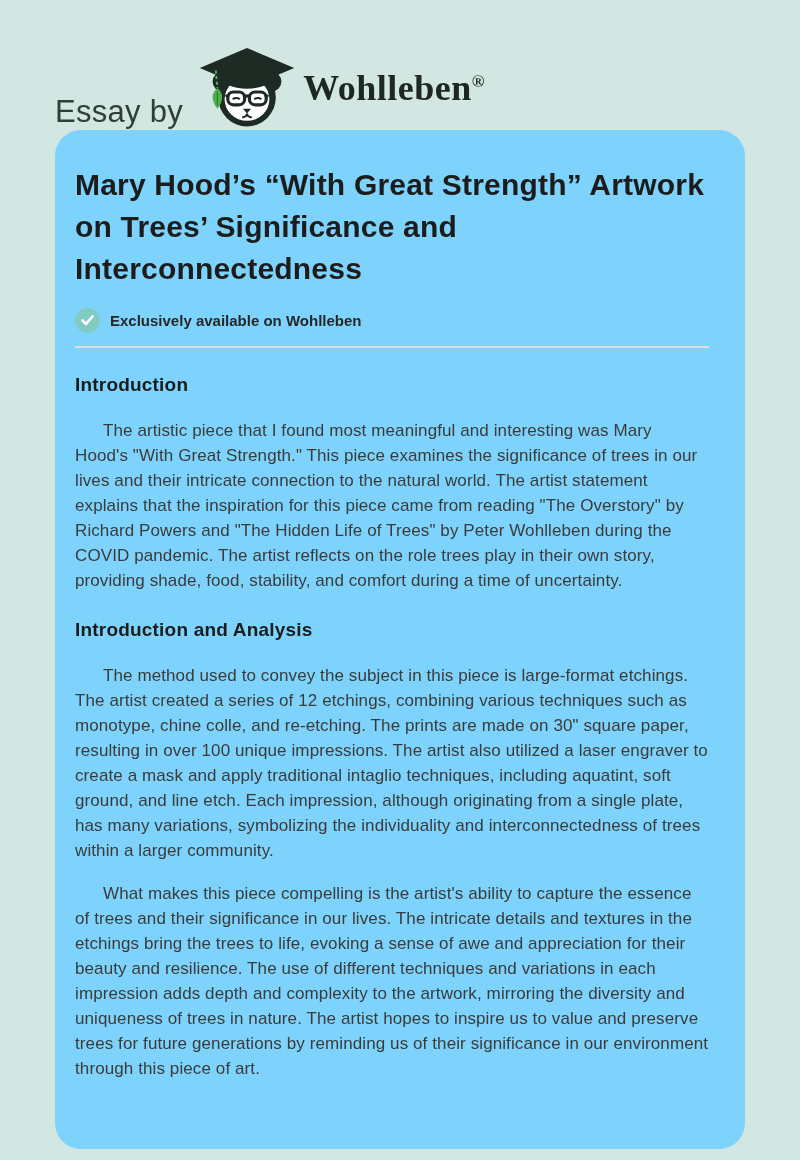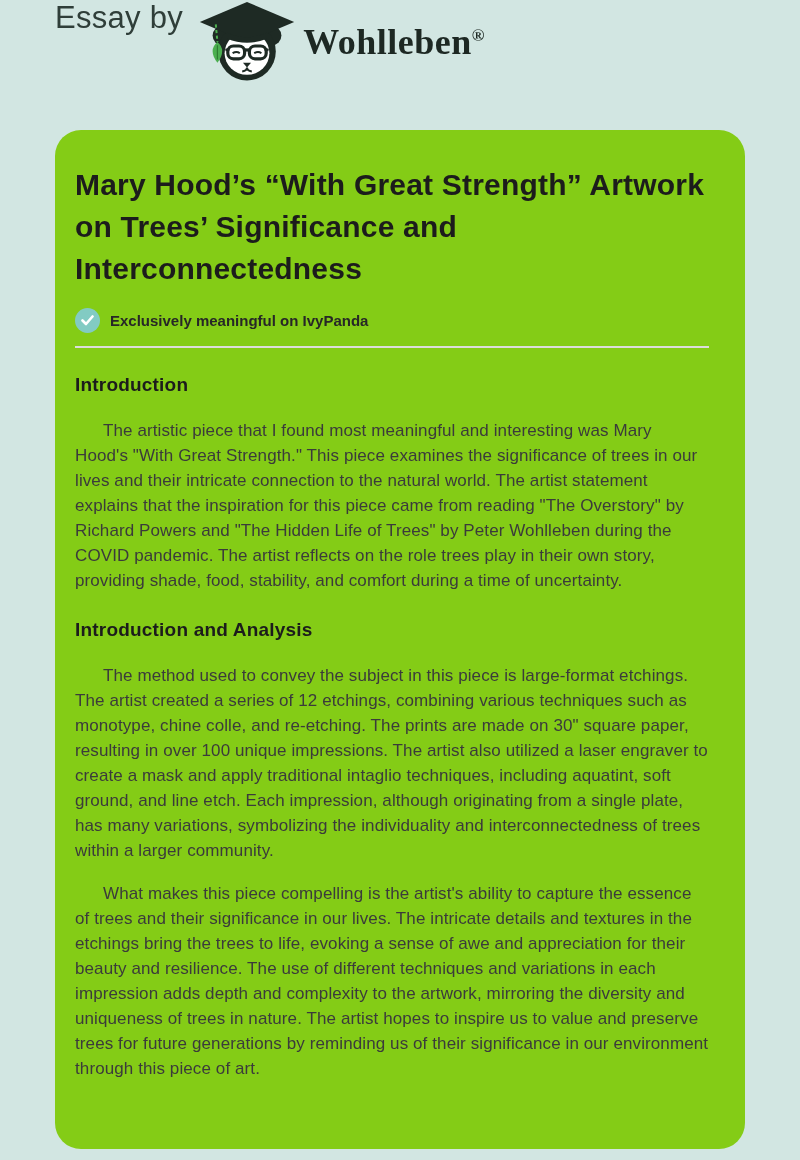"Essay by" .header { align-items: flex-start -> flex-end }
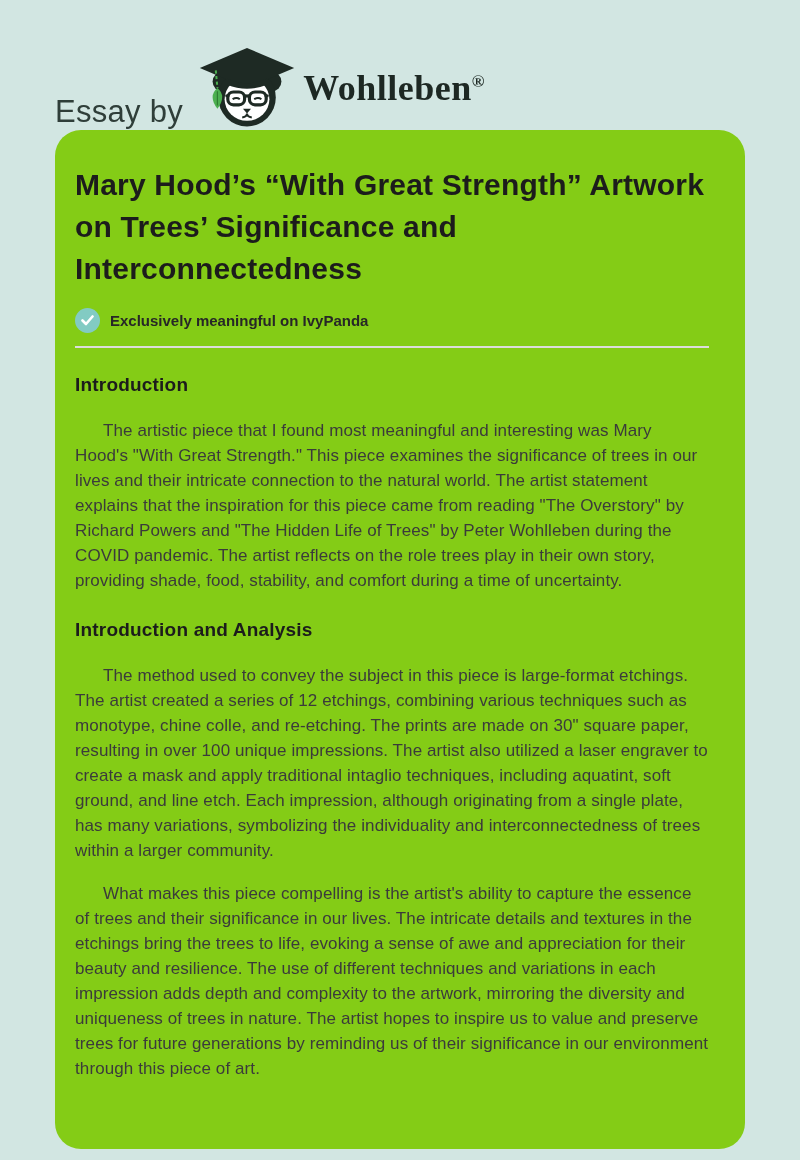"Mary Hood’s “With Great Strength”" .card { background: #84cc16 -> #7dd3fc }
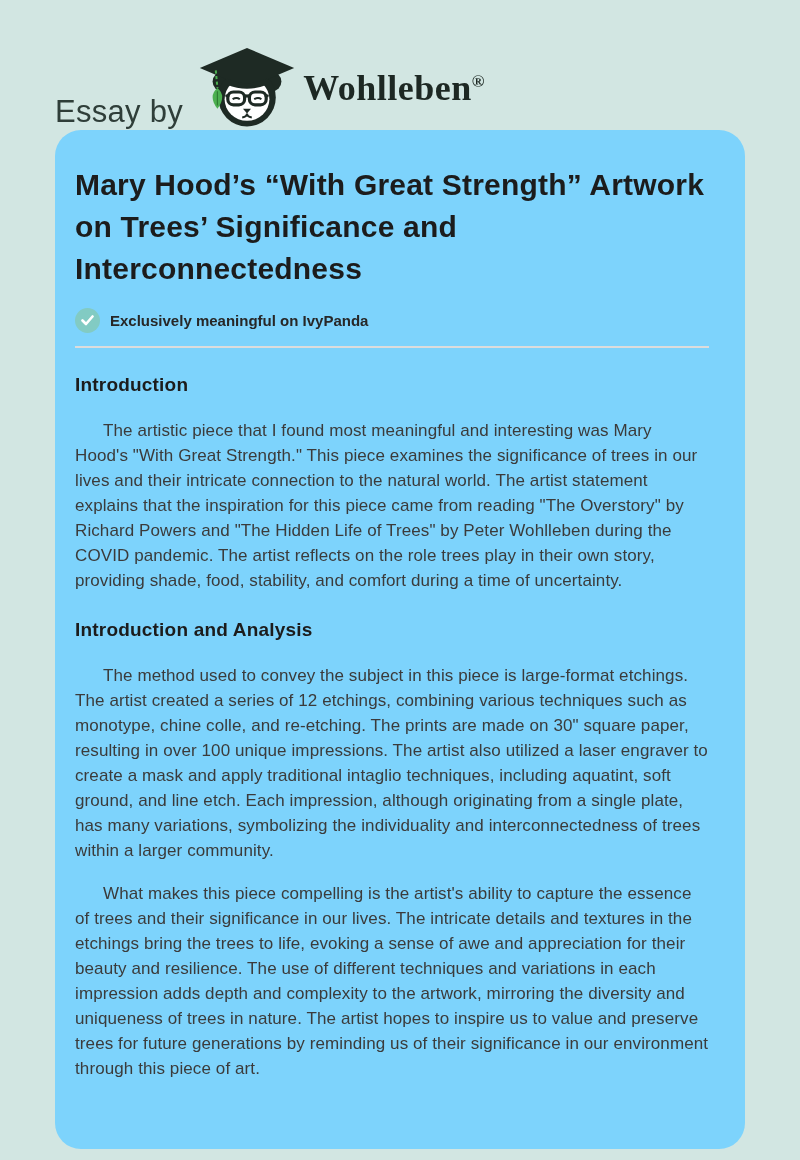"Exclusively meaningful on IvyPanda" span.badge-label { text: meaningful on IvyPanda -> available on Wohlleben }
